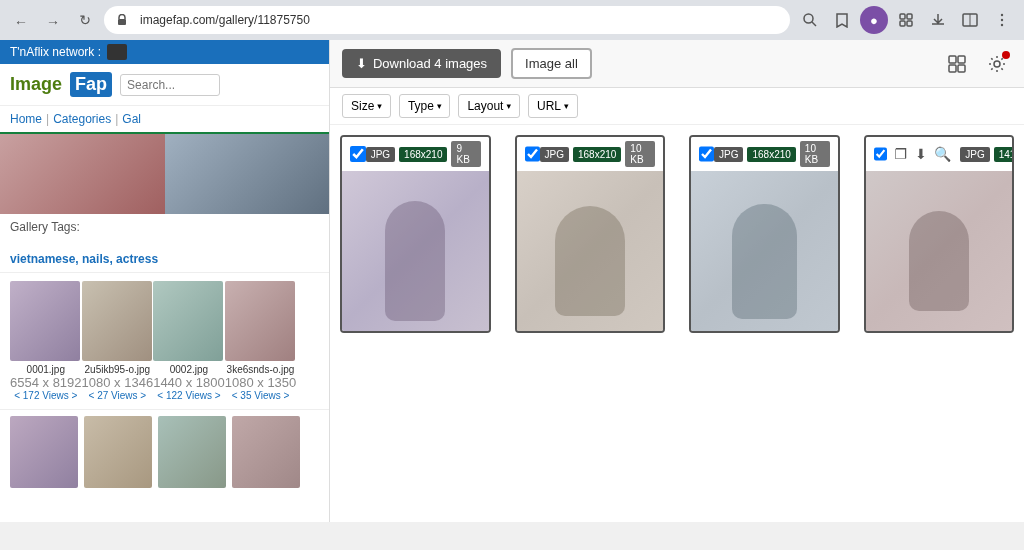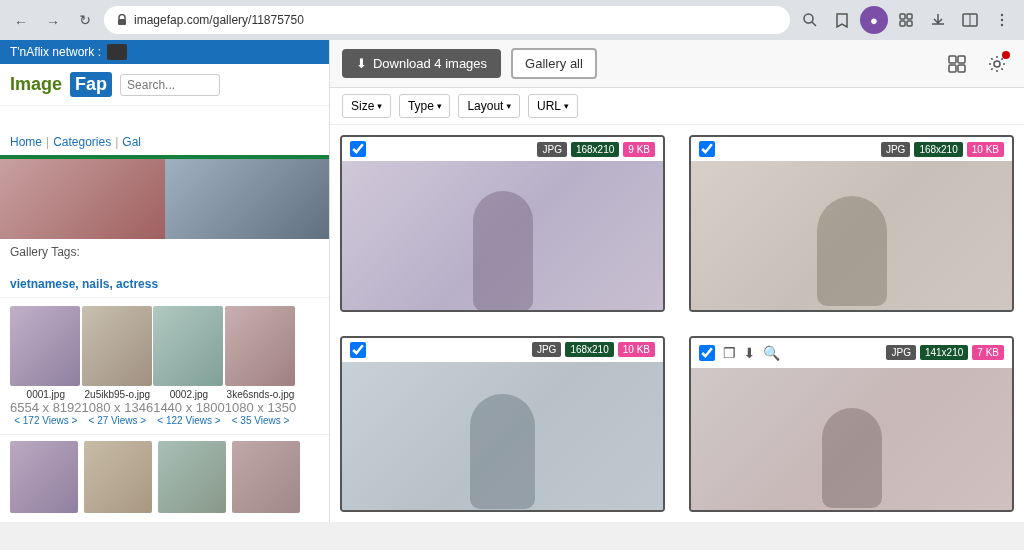"imagefap.com/gallery/11875750" .address-bar { gap: 6px -> 12px }
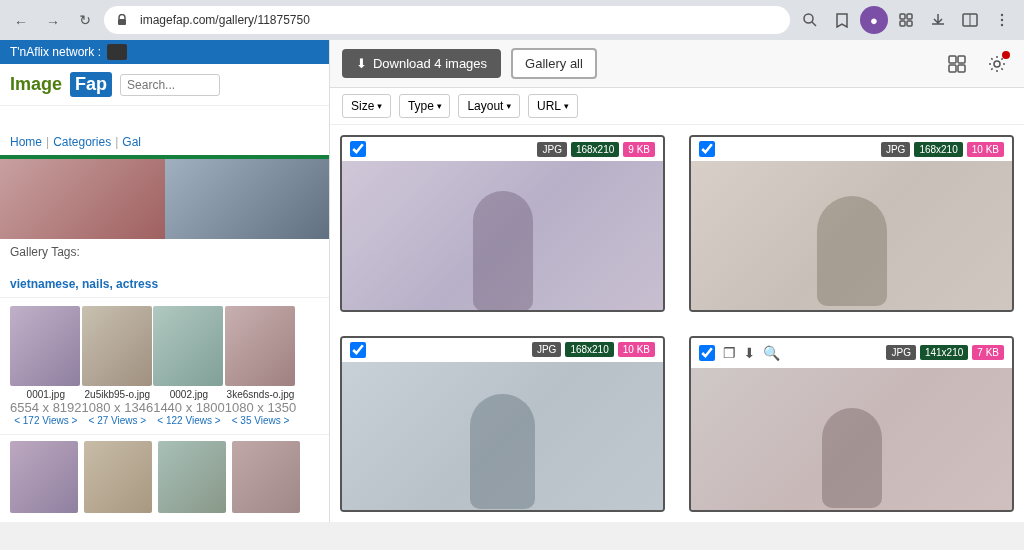"Gallery all" button.select-all-btn { text: Gallery -> Image }
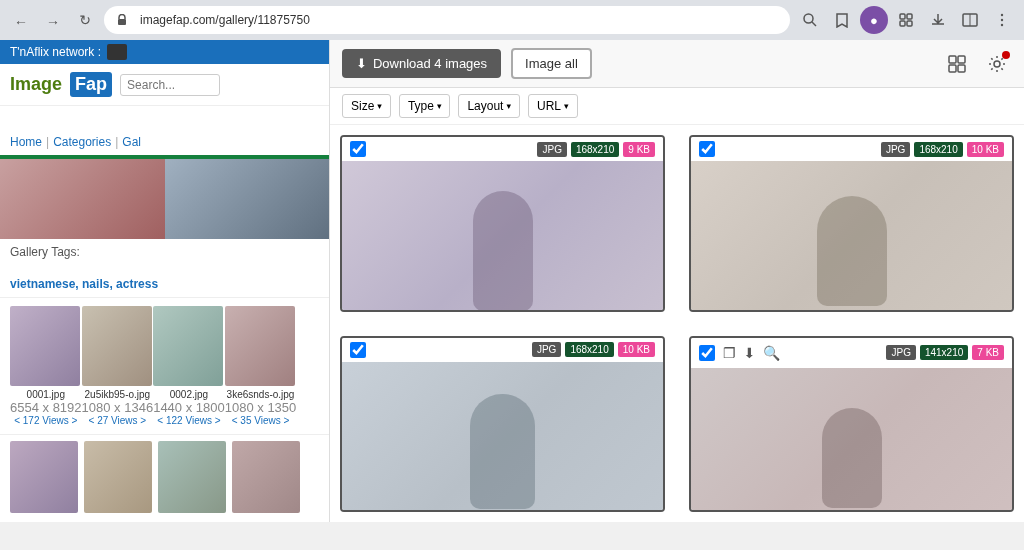"Home" .nav-links { border-bottom: 4px solid #15803d -> 2px solid #15803d; margin-top: 23px -> none }
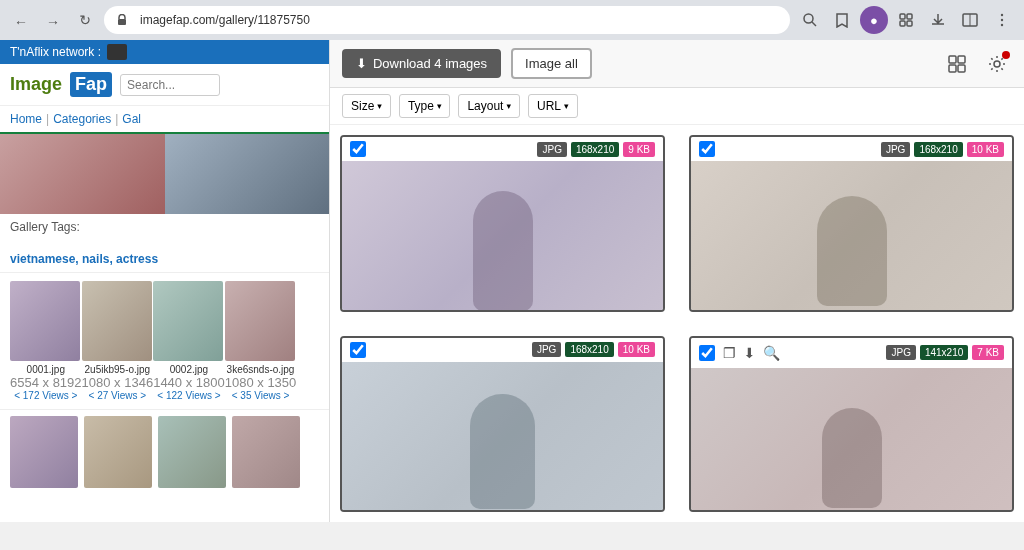"JPG" .image-grid { grid-template-columns: 1fr 1fr -> 1fr 1fr 1fr 1fr }
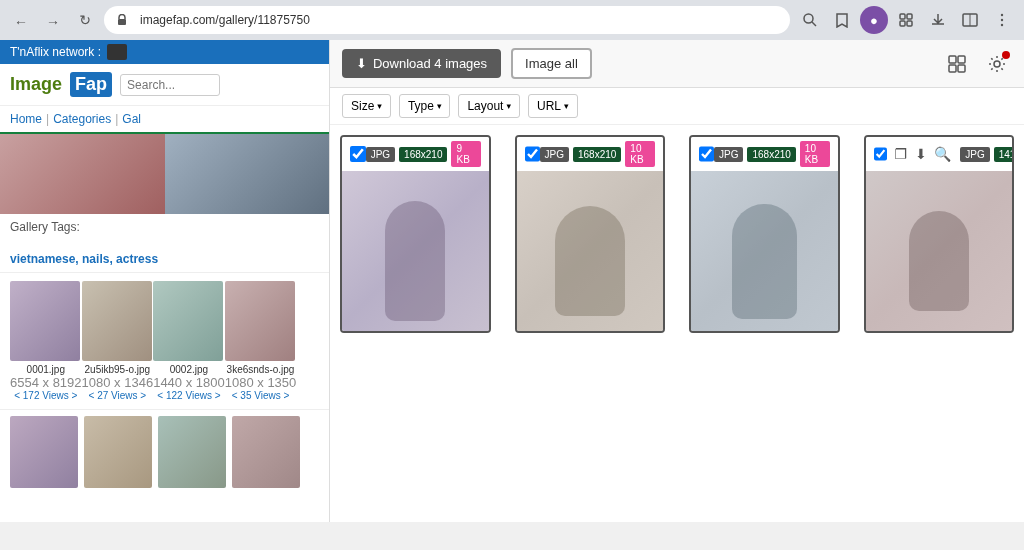"9 KB" .img-size-tag { background: #ec4899 -> #737373 }
